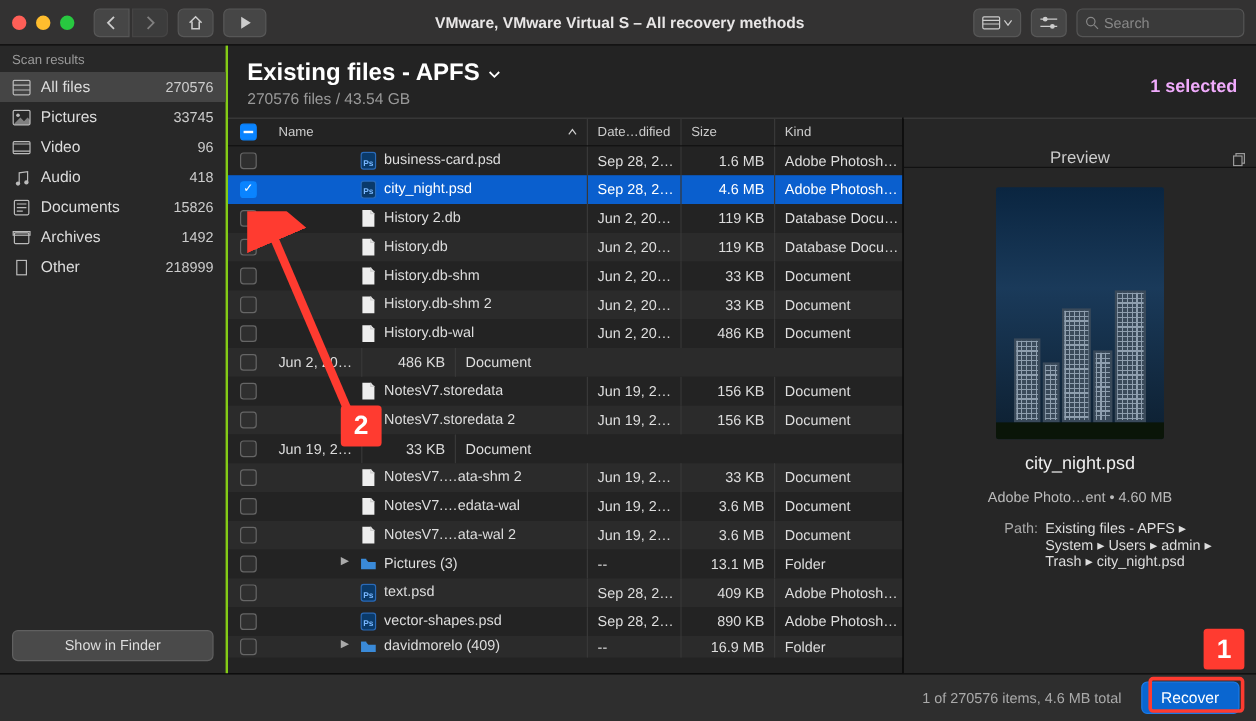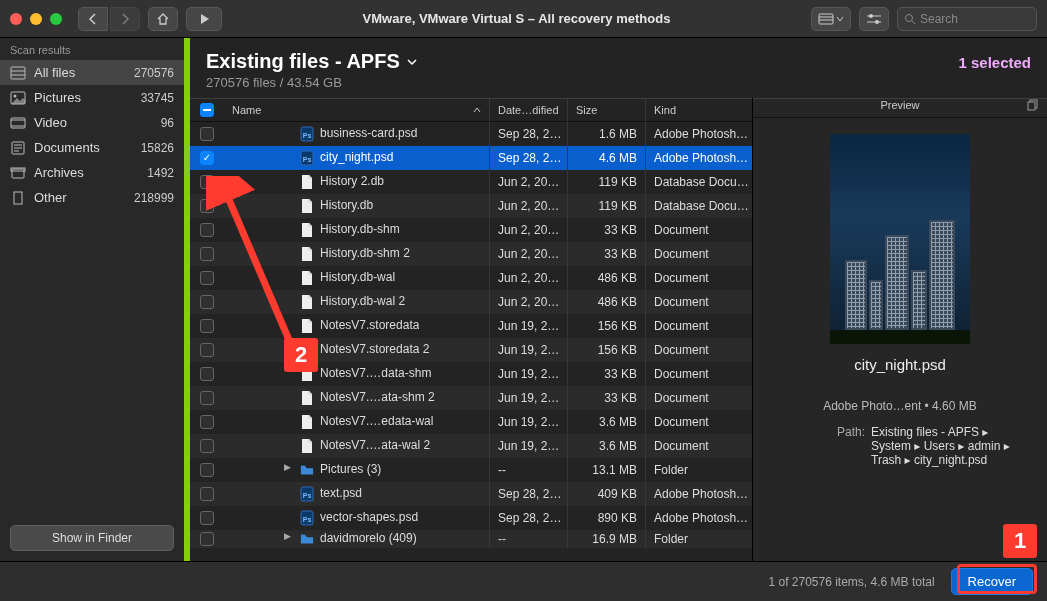"Scan results" .sidebar { border-right: 6px solid #84cc16 -> 2px solid #84cc16 }
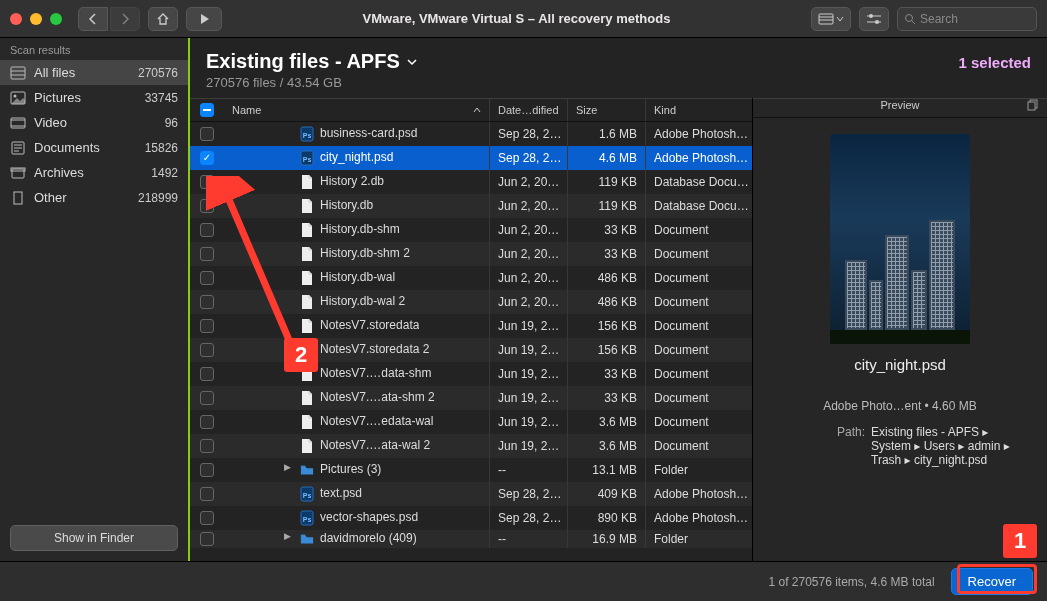"Existing files - APFS" .content-header { align-items: flex-start -> center }
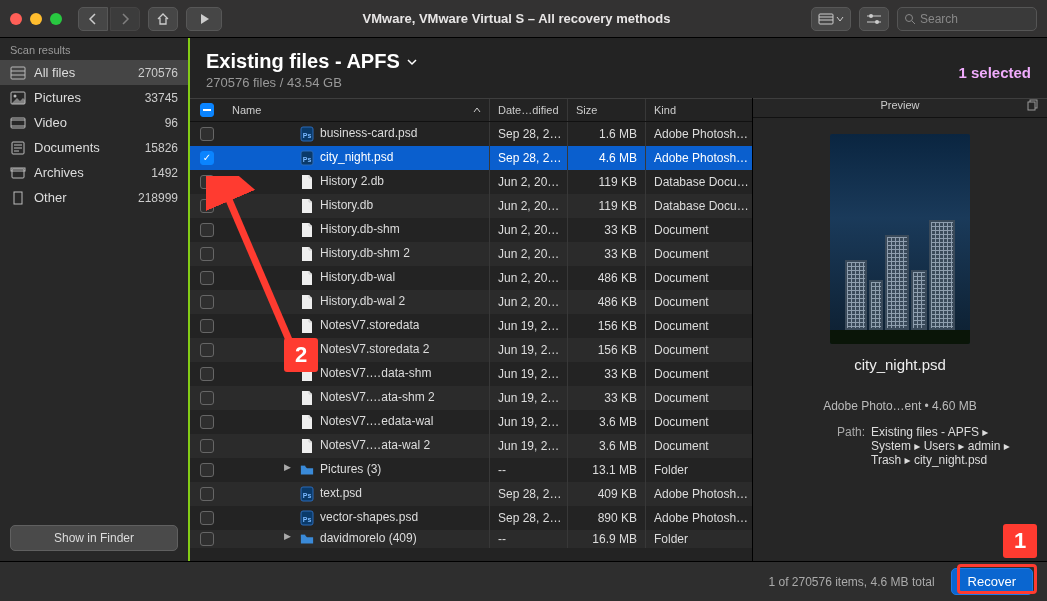"Preview" .preview-header { align-items: flex-start -> flex-end; font-size: 11px -> 14px; height: 20px -> 42px }
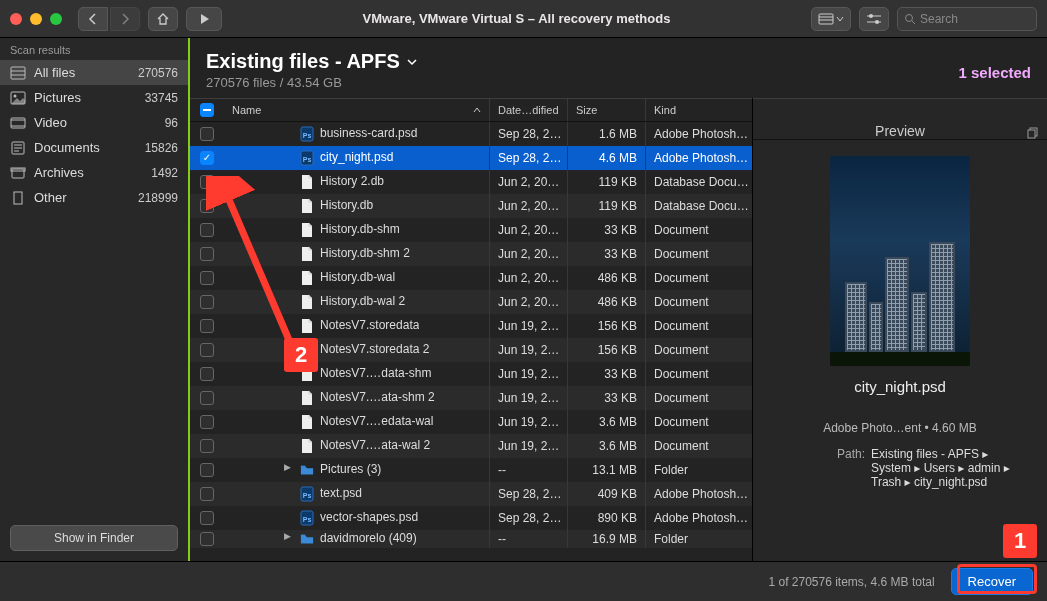"Audio" div.sidebar-item { html: none -> <div> <span> <svg> <path></path> <circle></circle> <circle></circle> </svg> </span> <span>Audio</span> <span>418</span> </div> }
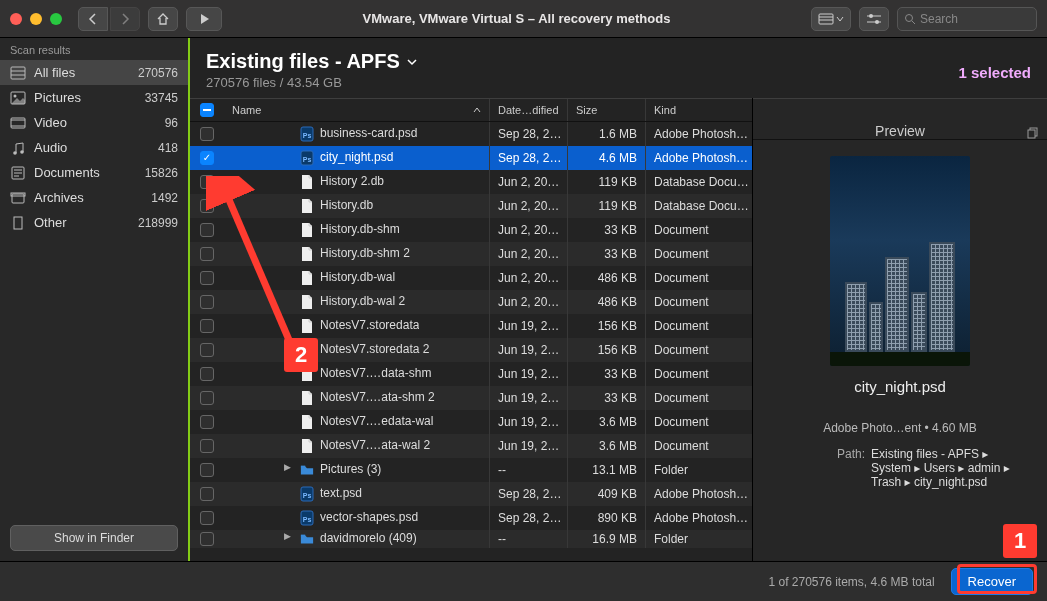"History.db-wal 2" div.td { html: <div> <div> <span> <svg> <path></path> <path></path> </svg> </span> <span>History.db-wal 2</span> </div> </div> -> none }
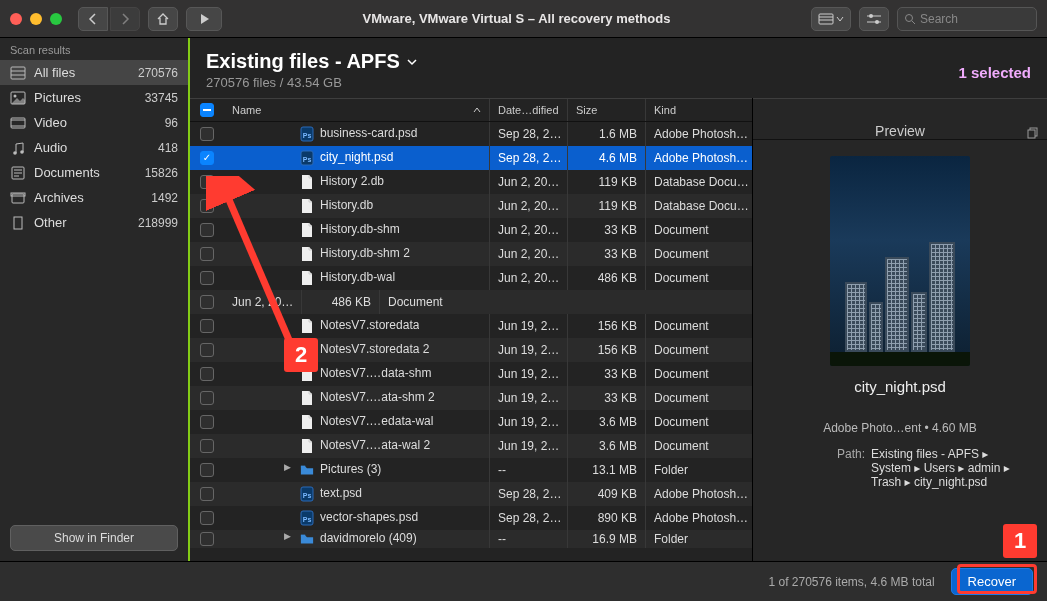"NotesV7.…data-shm" div.td { html: <div> <div> <span> <svg> <path></path> <path></path> </svg> </span> <span>NotesV7.…data-shm</span> </div> </div> -> none }
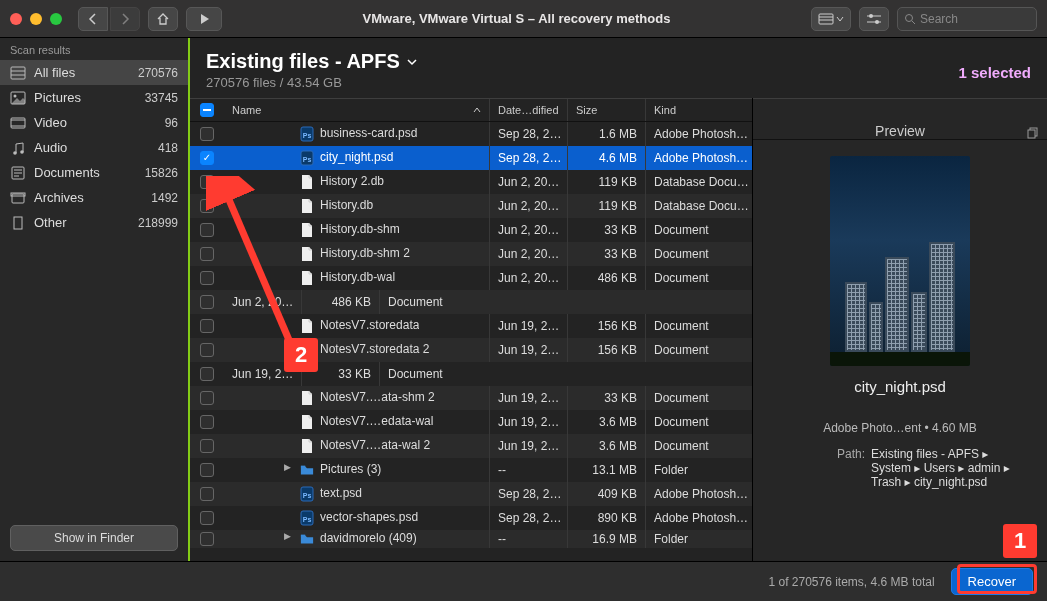"Adobe Photo…ent • 4.60 MB" .meta-line { margin-top: 14px -> none }
